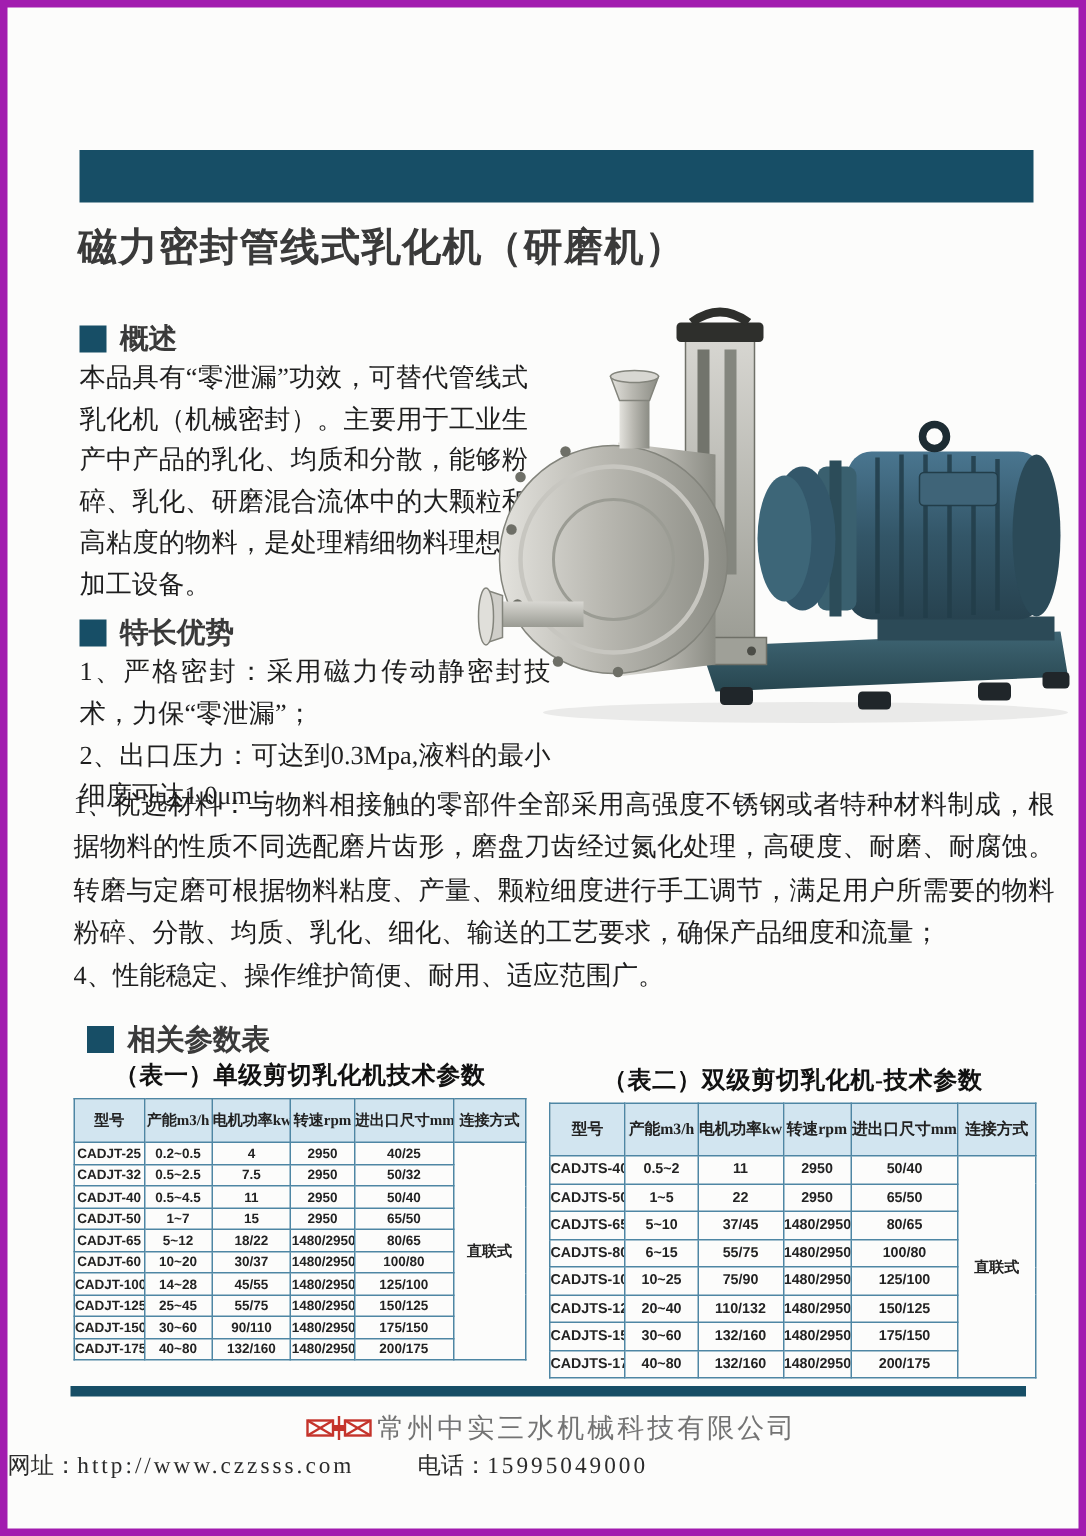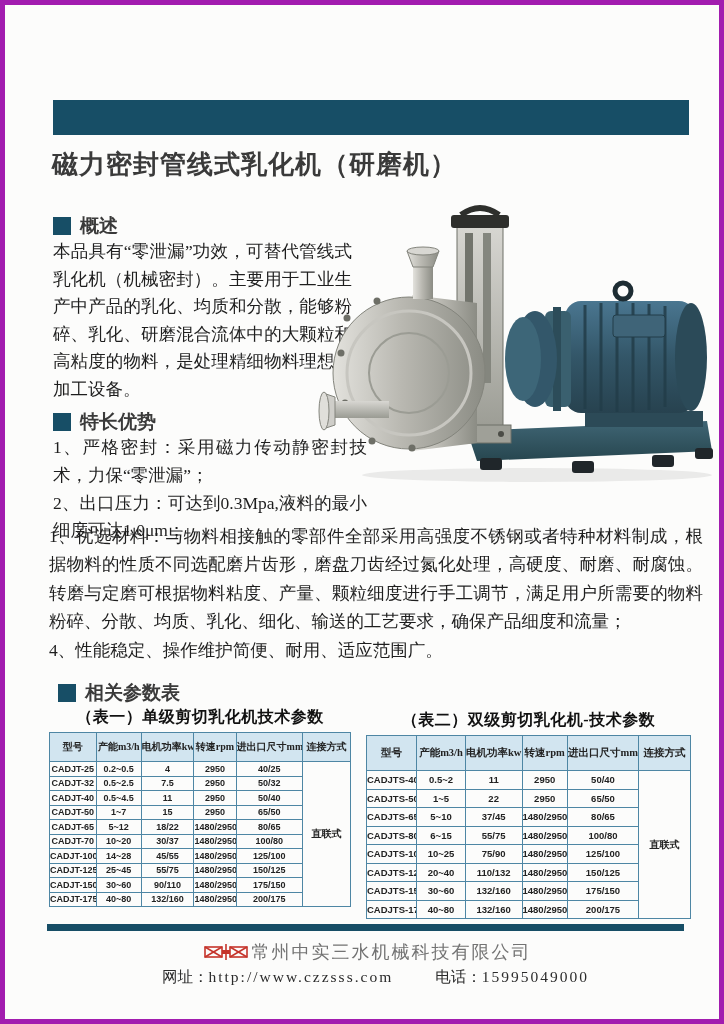"CADJT-70" td { text: CADJT-70 -> CADJT-60 }
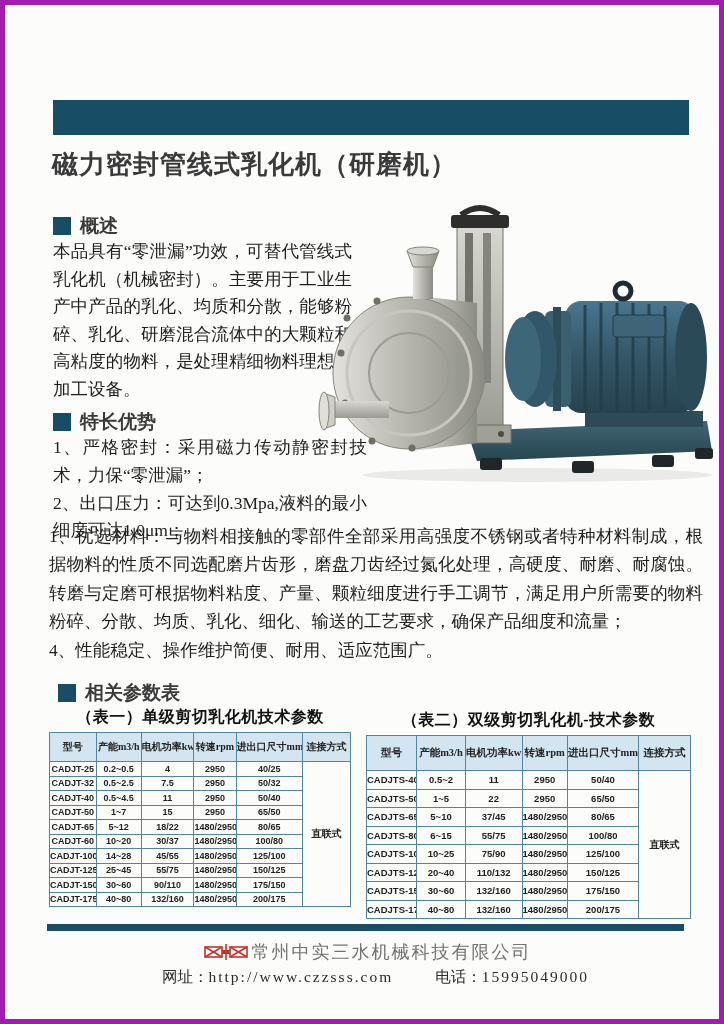"网址：http://www.czzsss.com 电话：15995049000" .footer-contact { text-align: right -> left }
